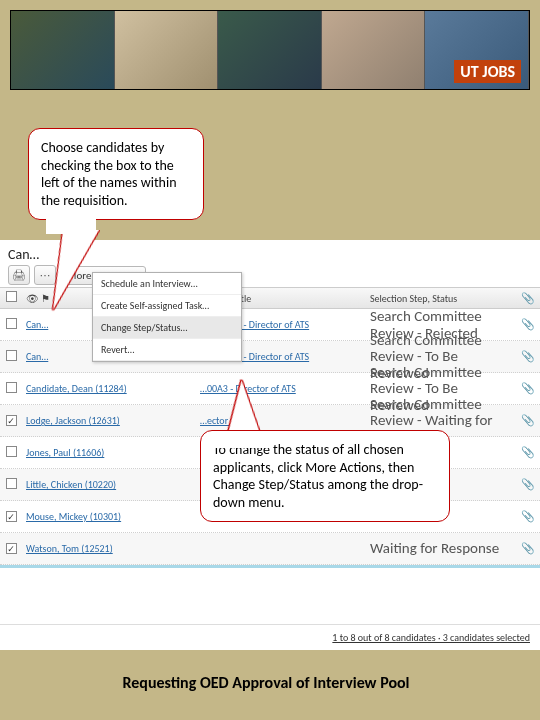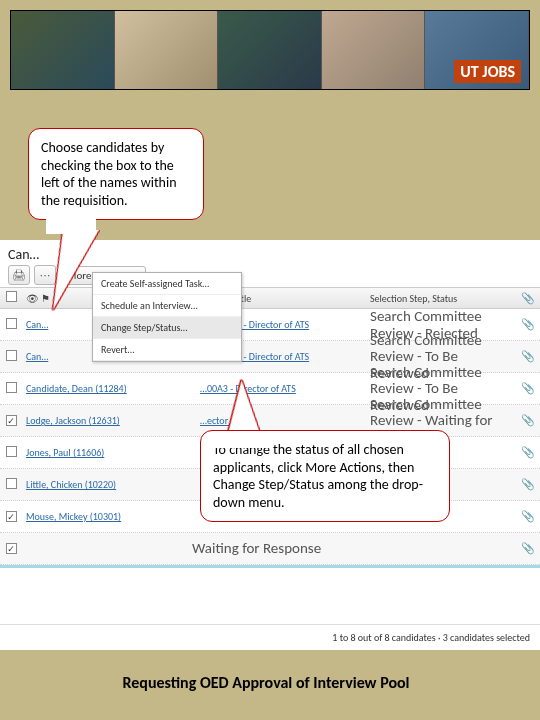"Create Self-assigned Task…" div { order: before "Schedule an Interview…" -> after "Schedule an Interview…" }
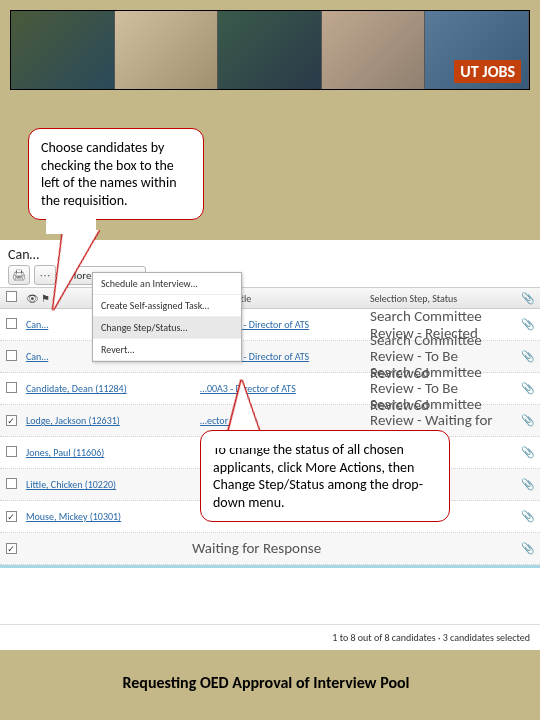"Watson, Tom (12521)" div.col-nm { html: none -> <div><span>Watson, Tom (12521)</span></div> }
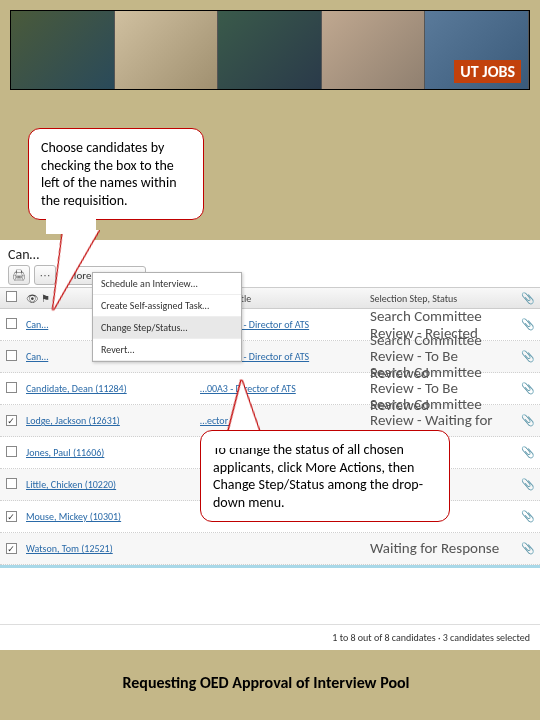"1 to 8 out of" .footer-bar { text-decoration: none -> underline }
